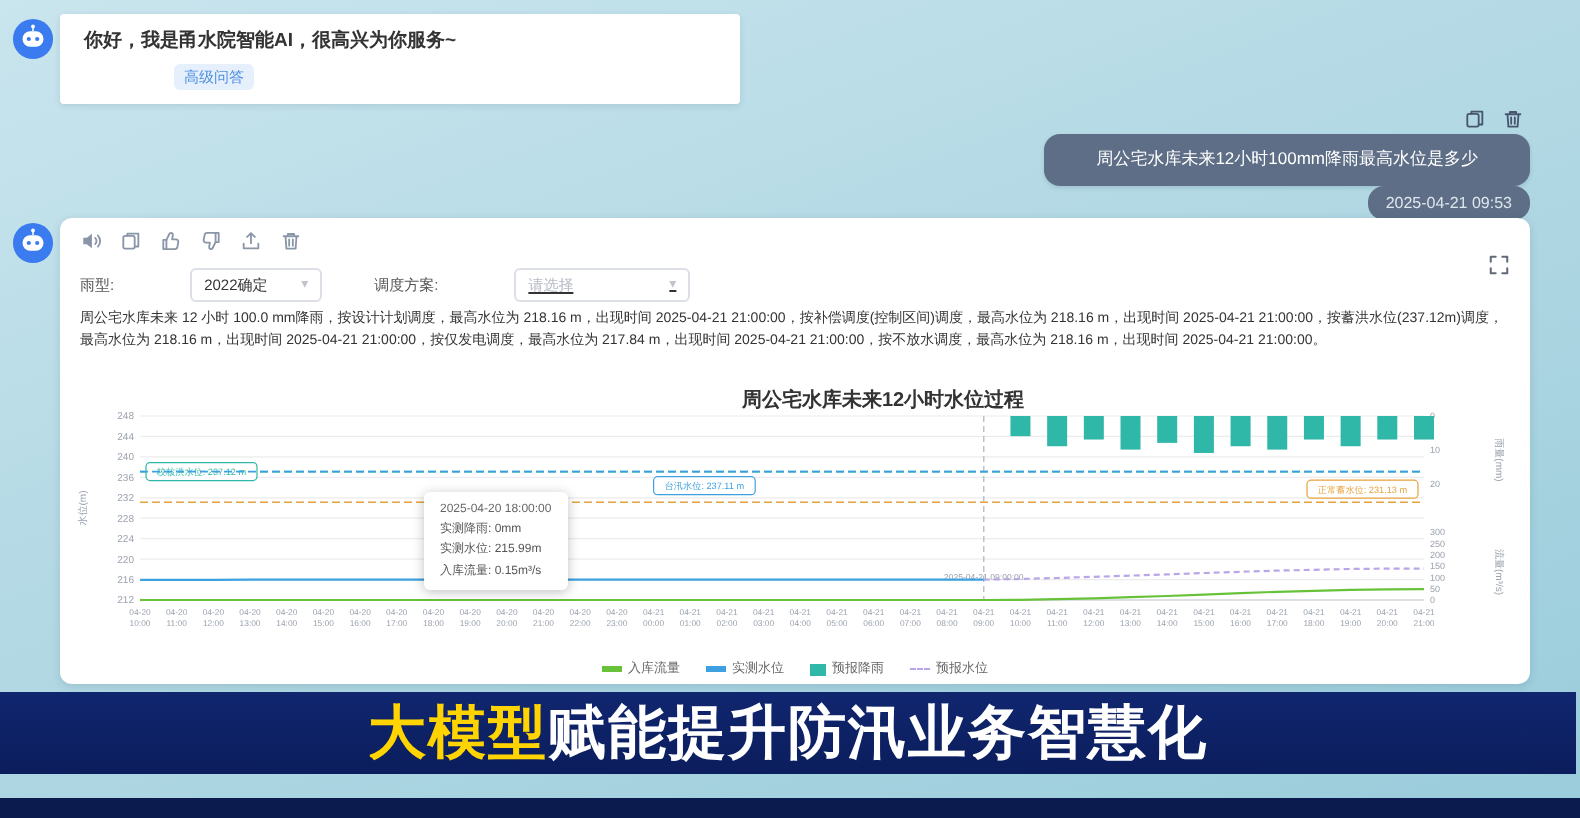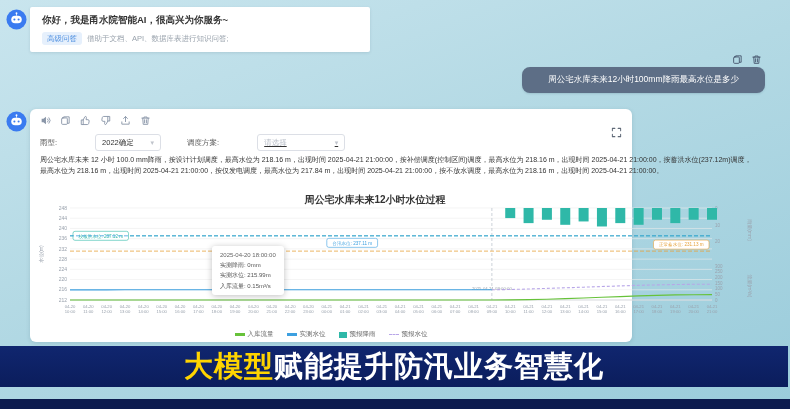"高级问答" .g-line2 { align-items: center -> flex-end; margin-left: none -> 45px }
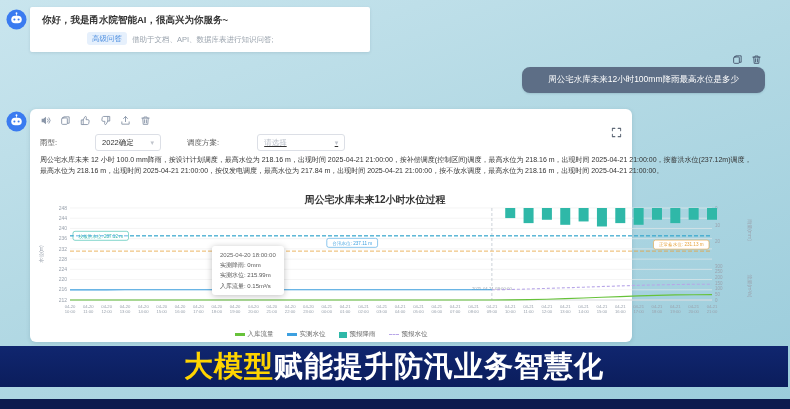"借助于文档、API、数据库表进行知识问答;" span.g-desc { html: <span>借助于文档、API、数据库表进行知识问答;</span> -> none }
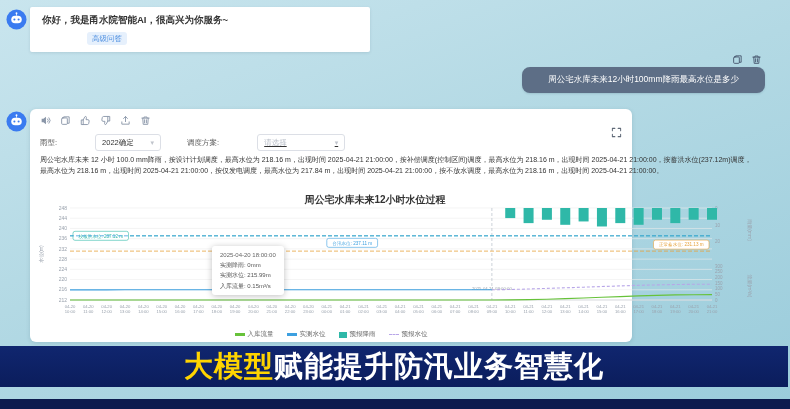"2025-04-21 09:53" div.user-time { html: none -> <div>2025-04-21 09:53</div> }
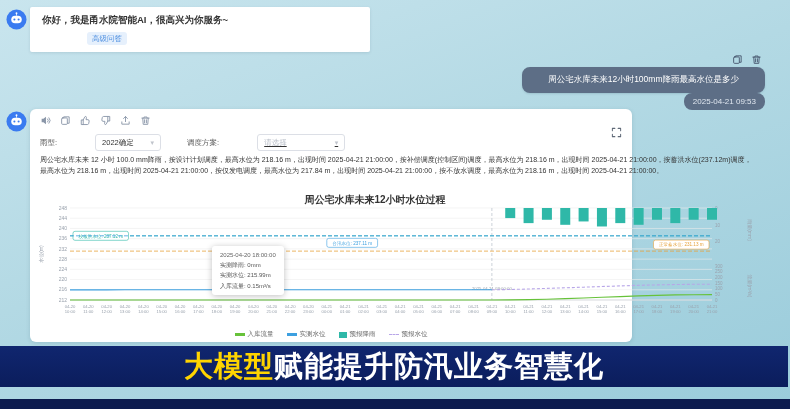"雨型:" .panel { width: 602px -> 735px }
